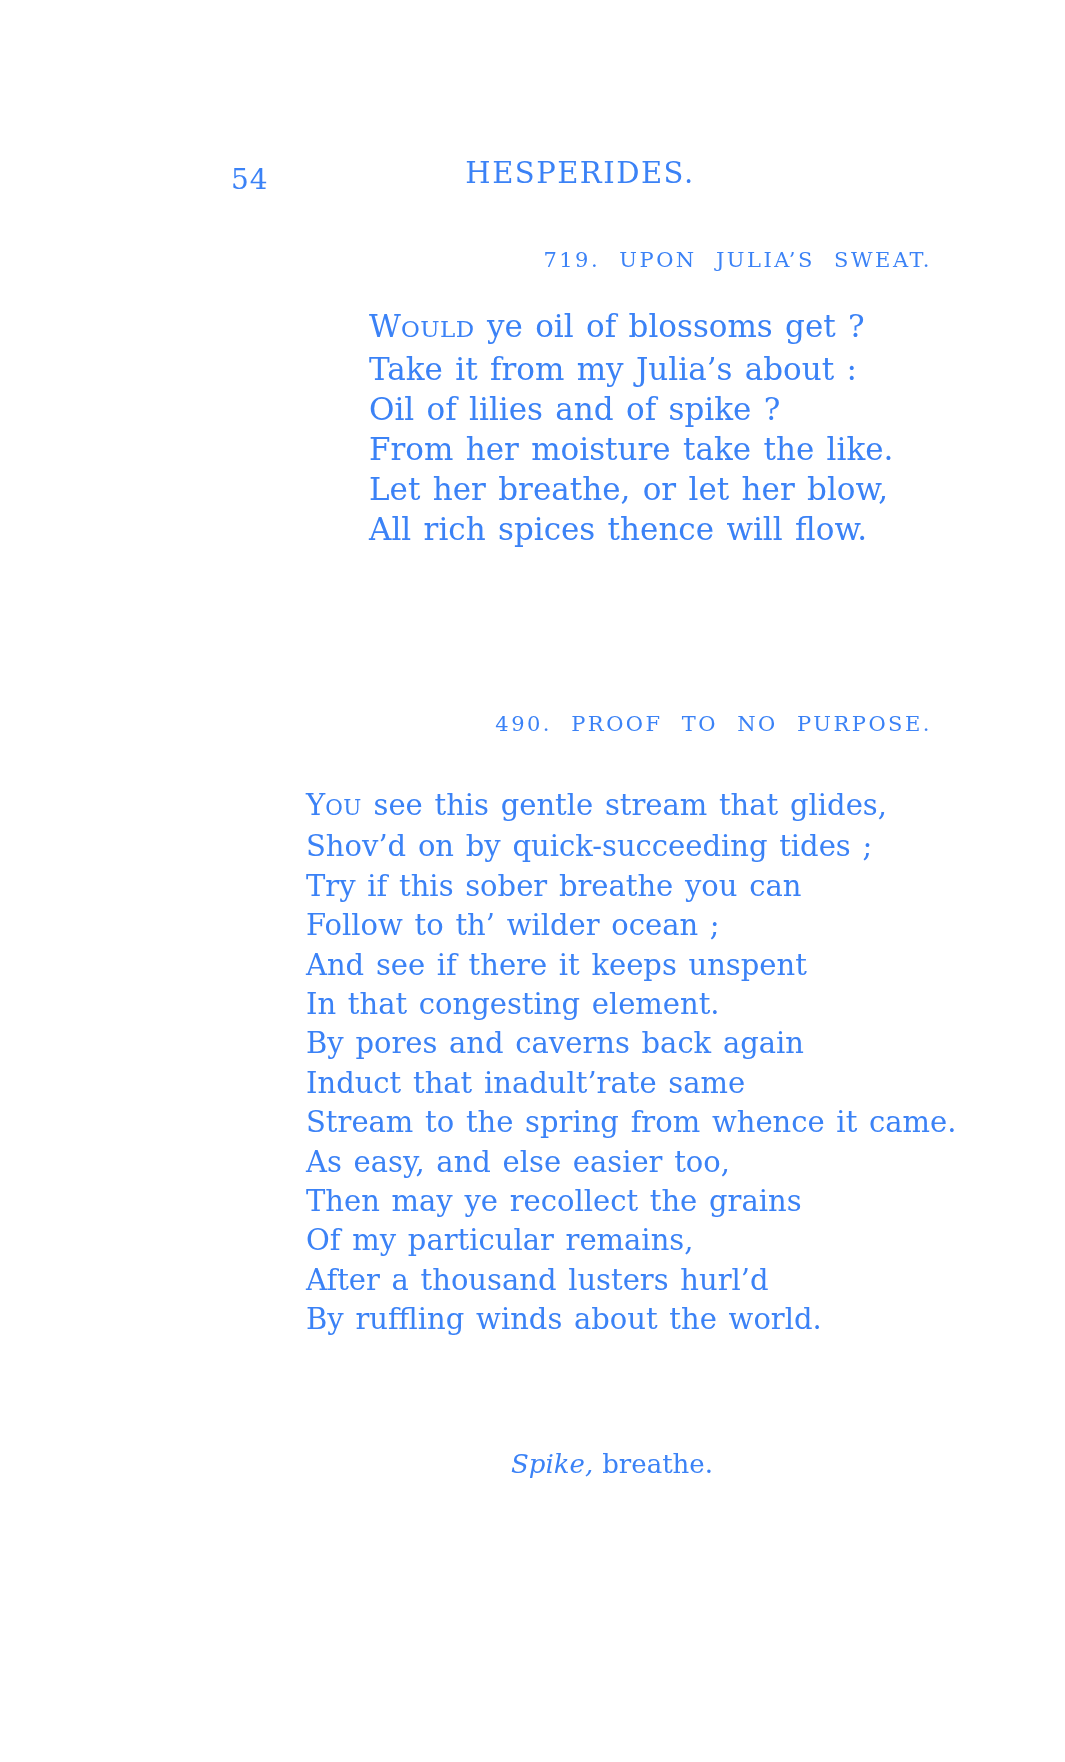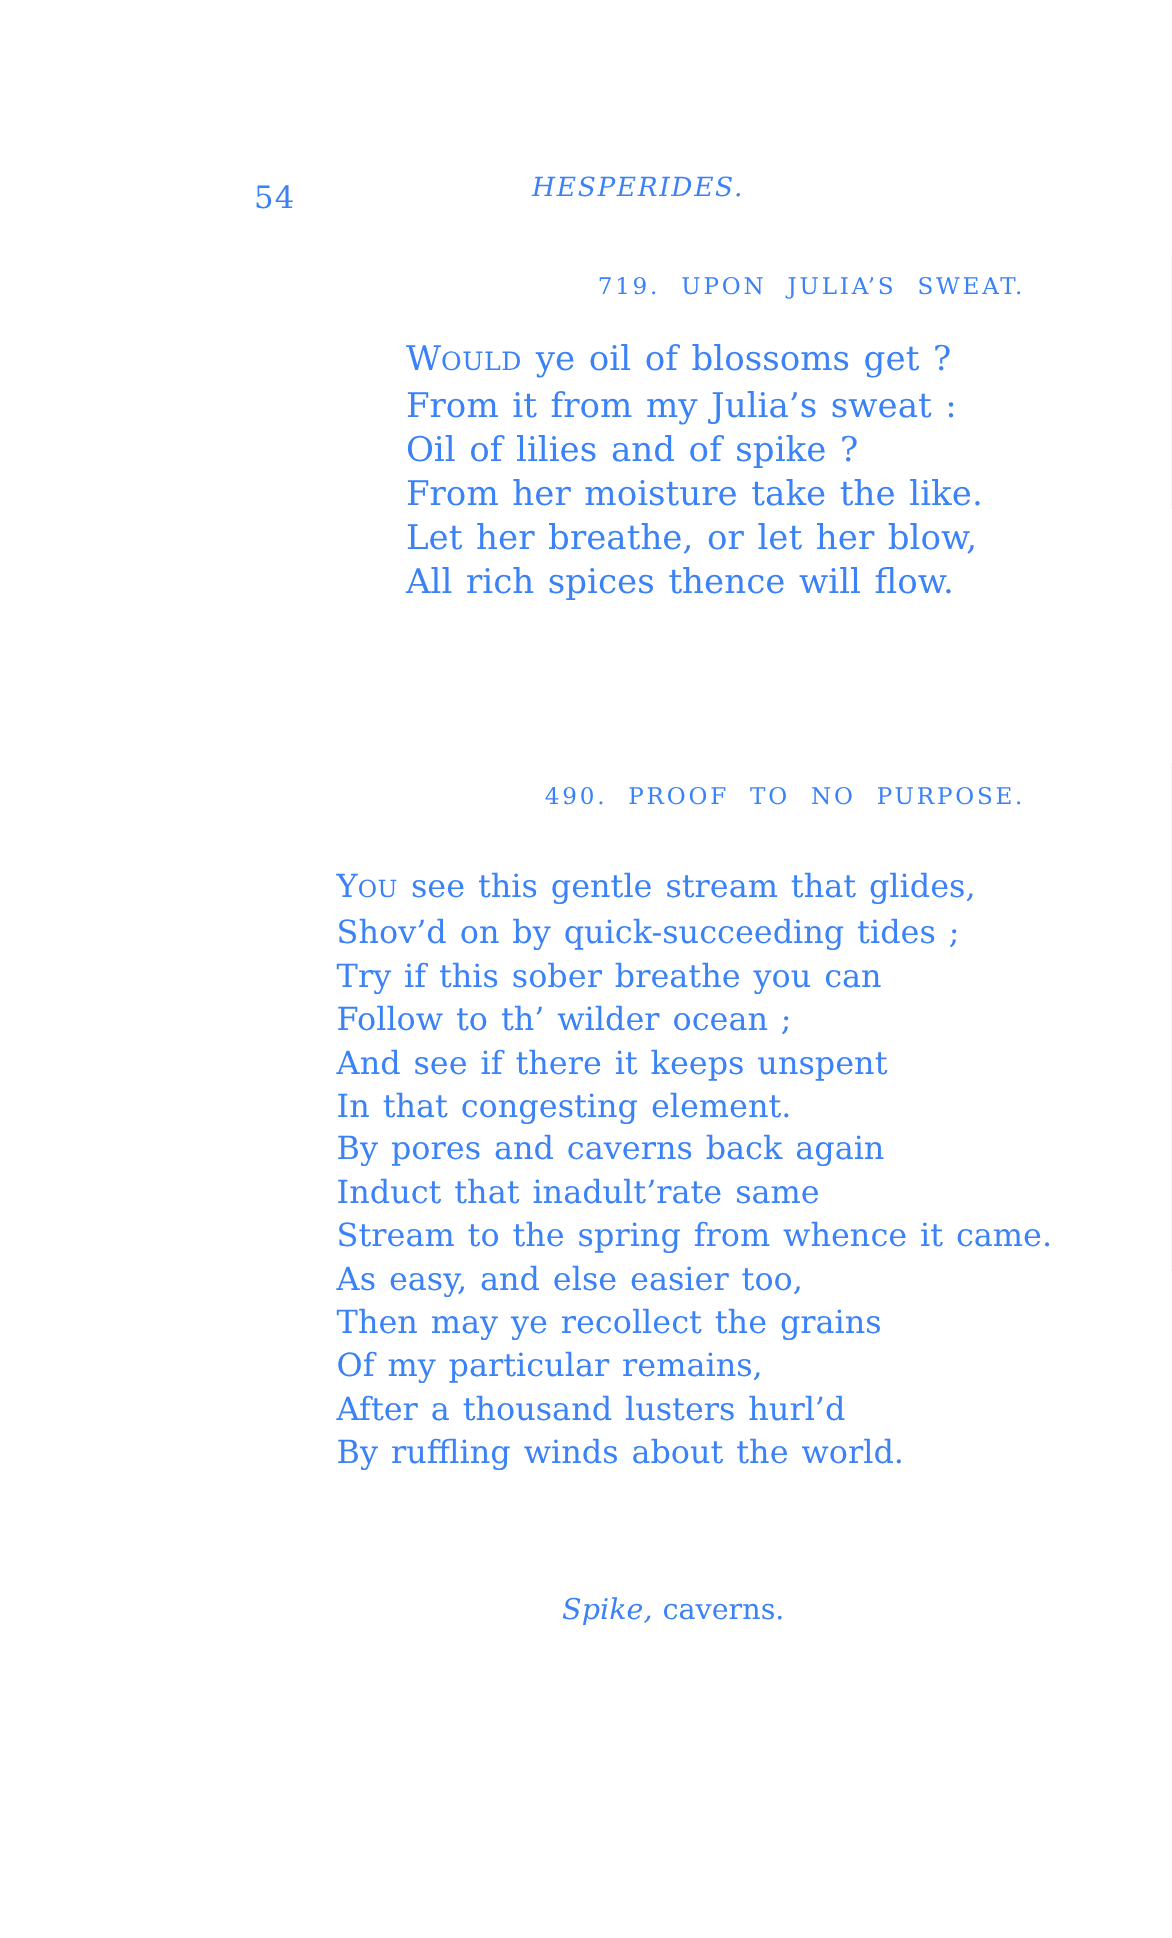"HESPERIDES." #running-title { font-size: 24px -> 29px; font-style: italic -> none }
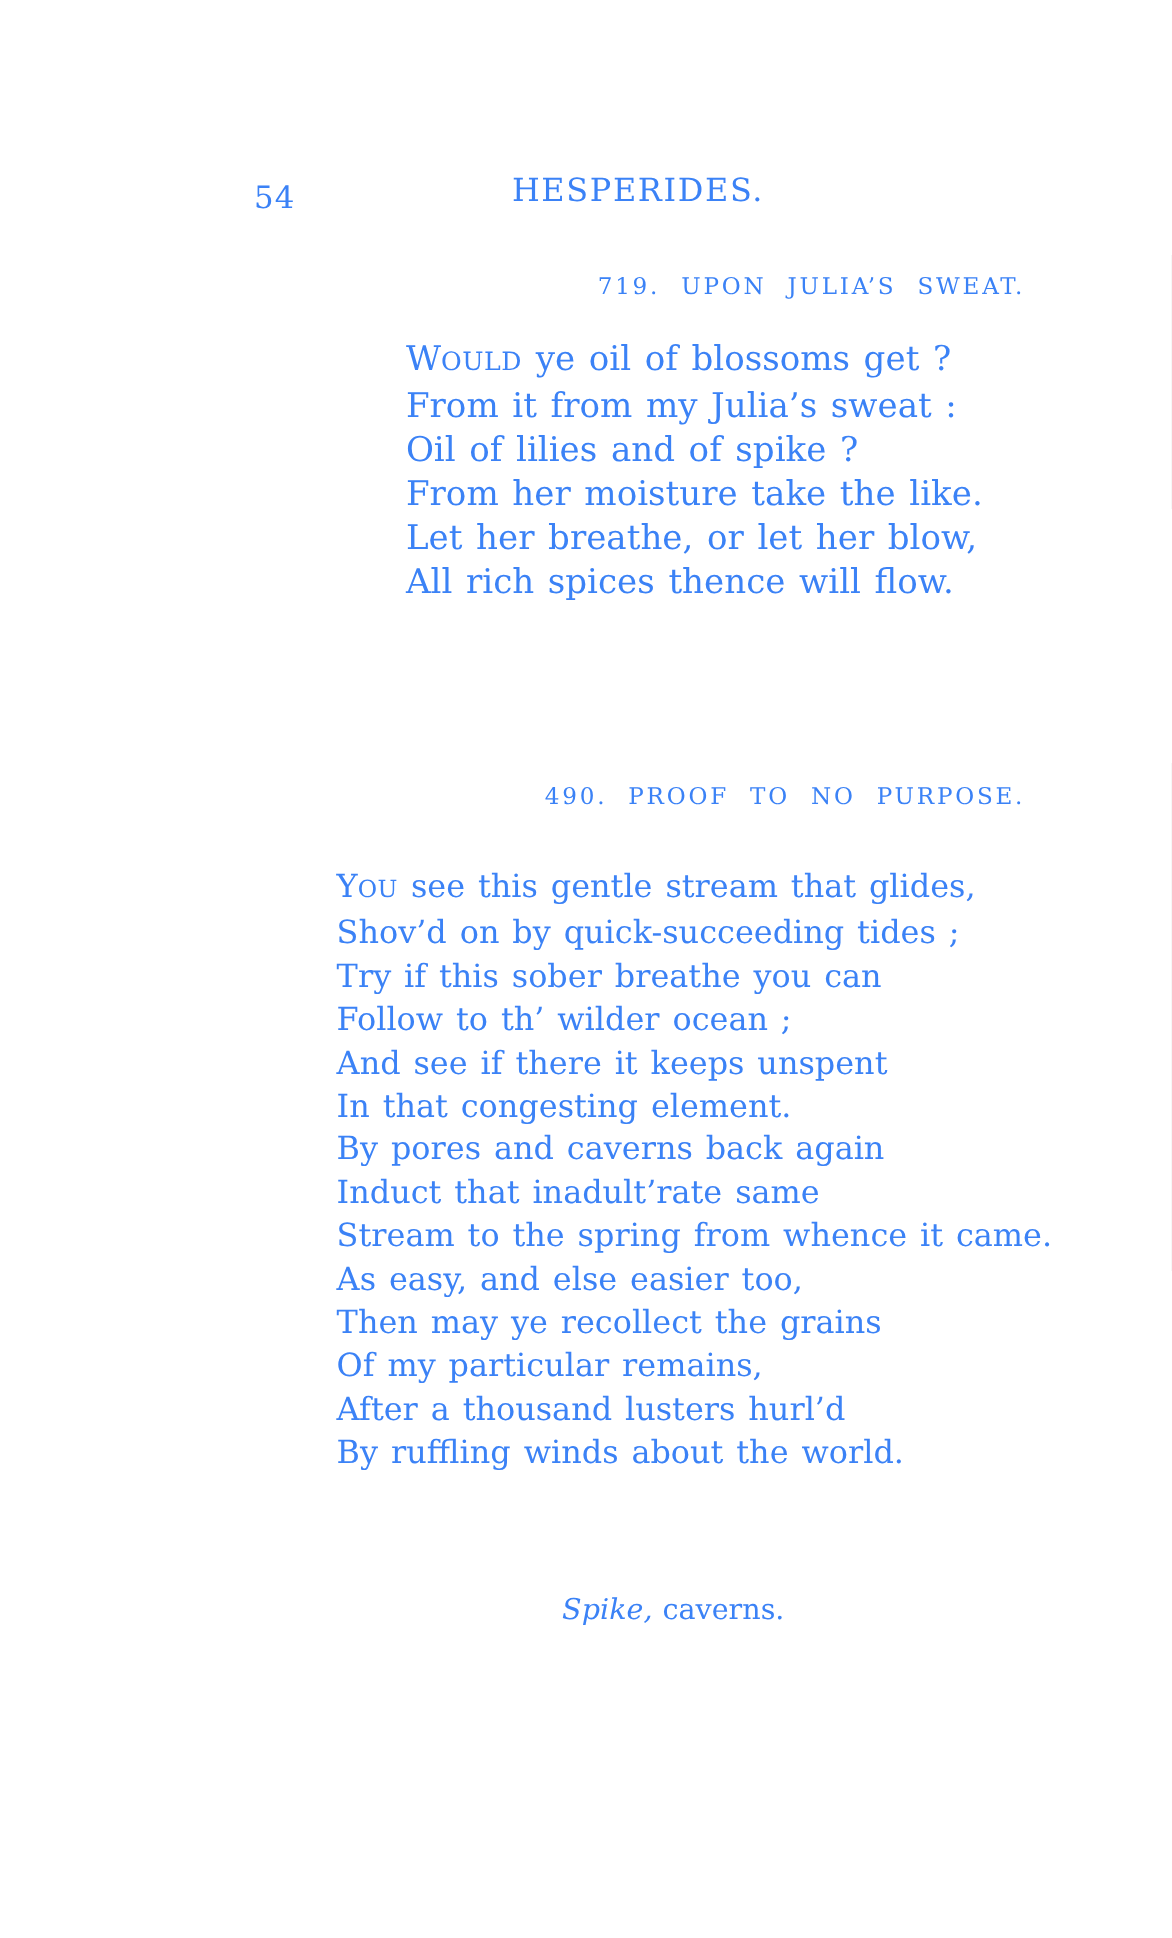"From it from my Julia’s" div.poem-line { text: From it from my Julia’s sweat -> Take it from my Julia’s about }
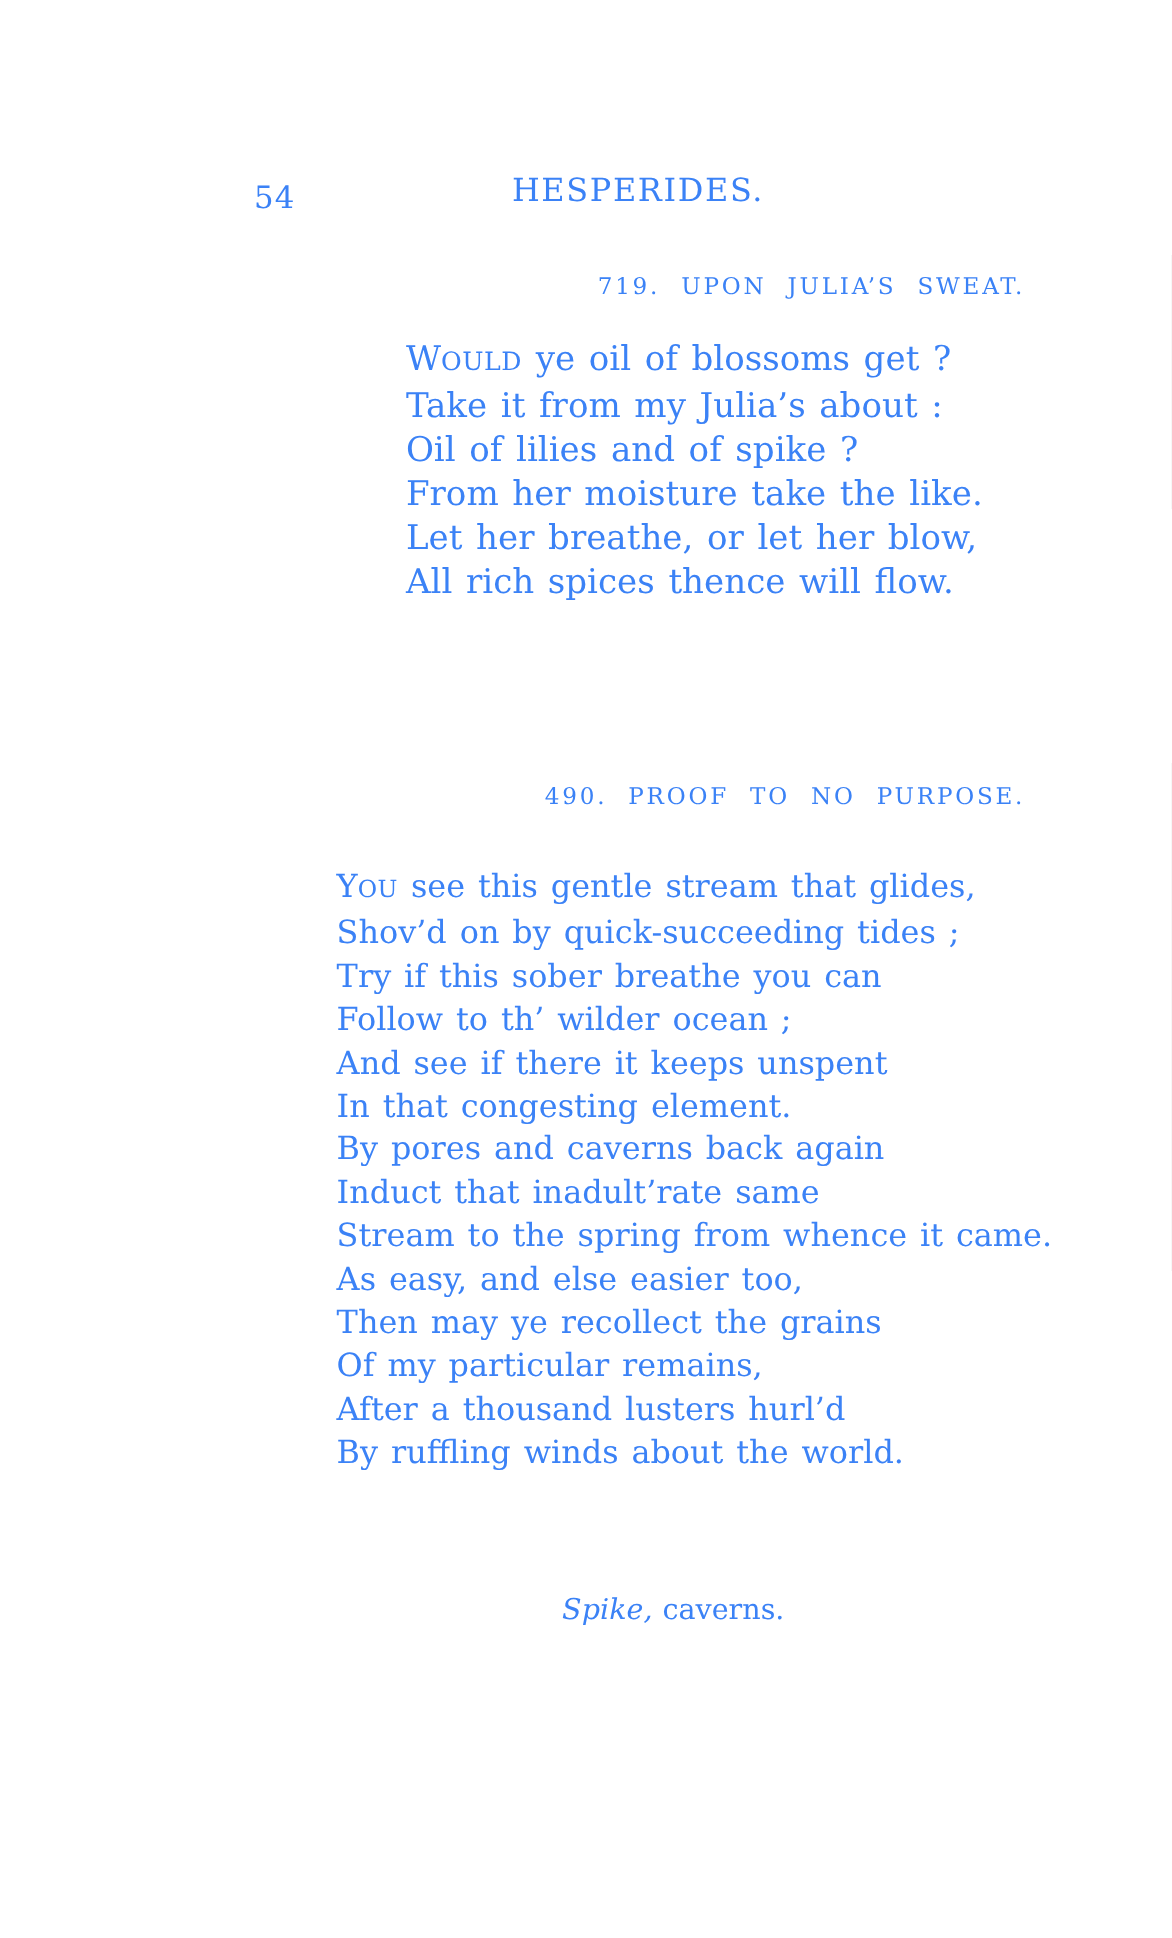"caverns." span.definition { text: caverns -> breathe }
